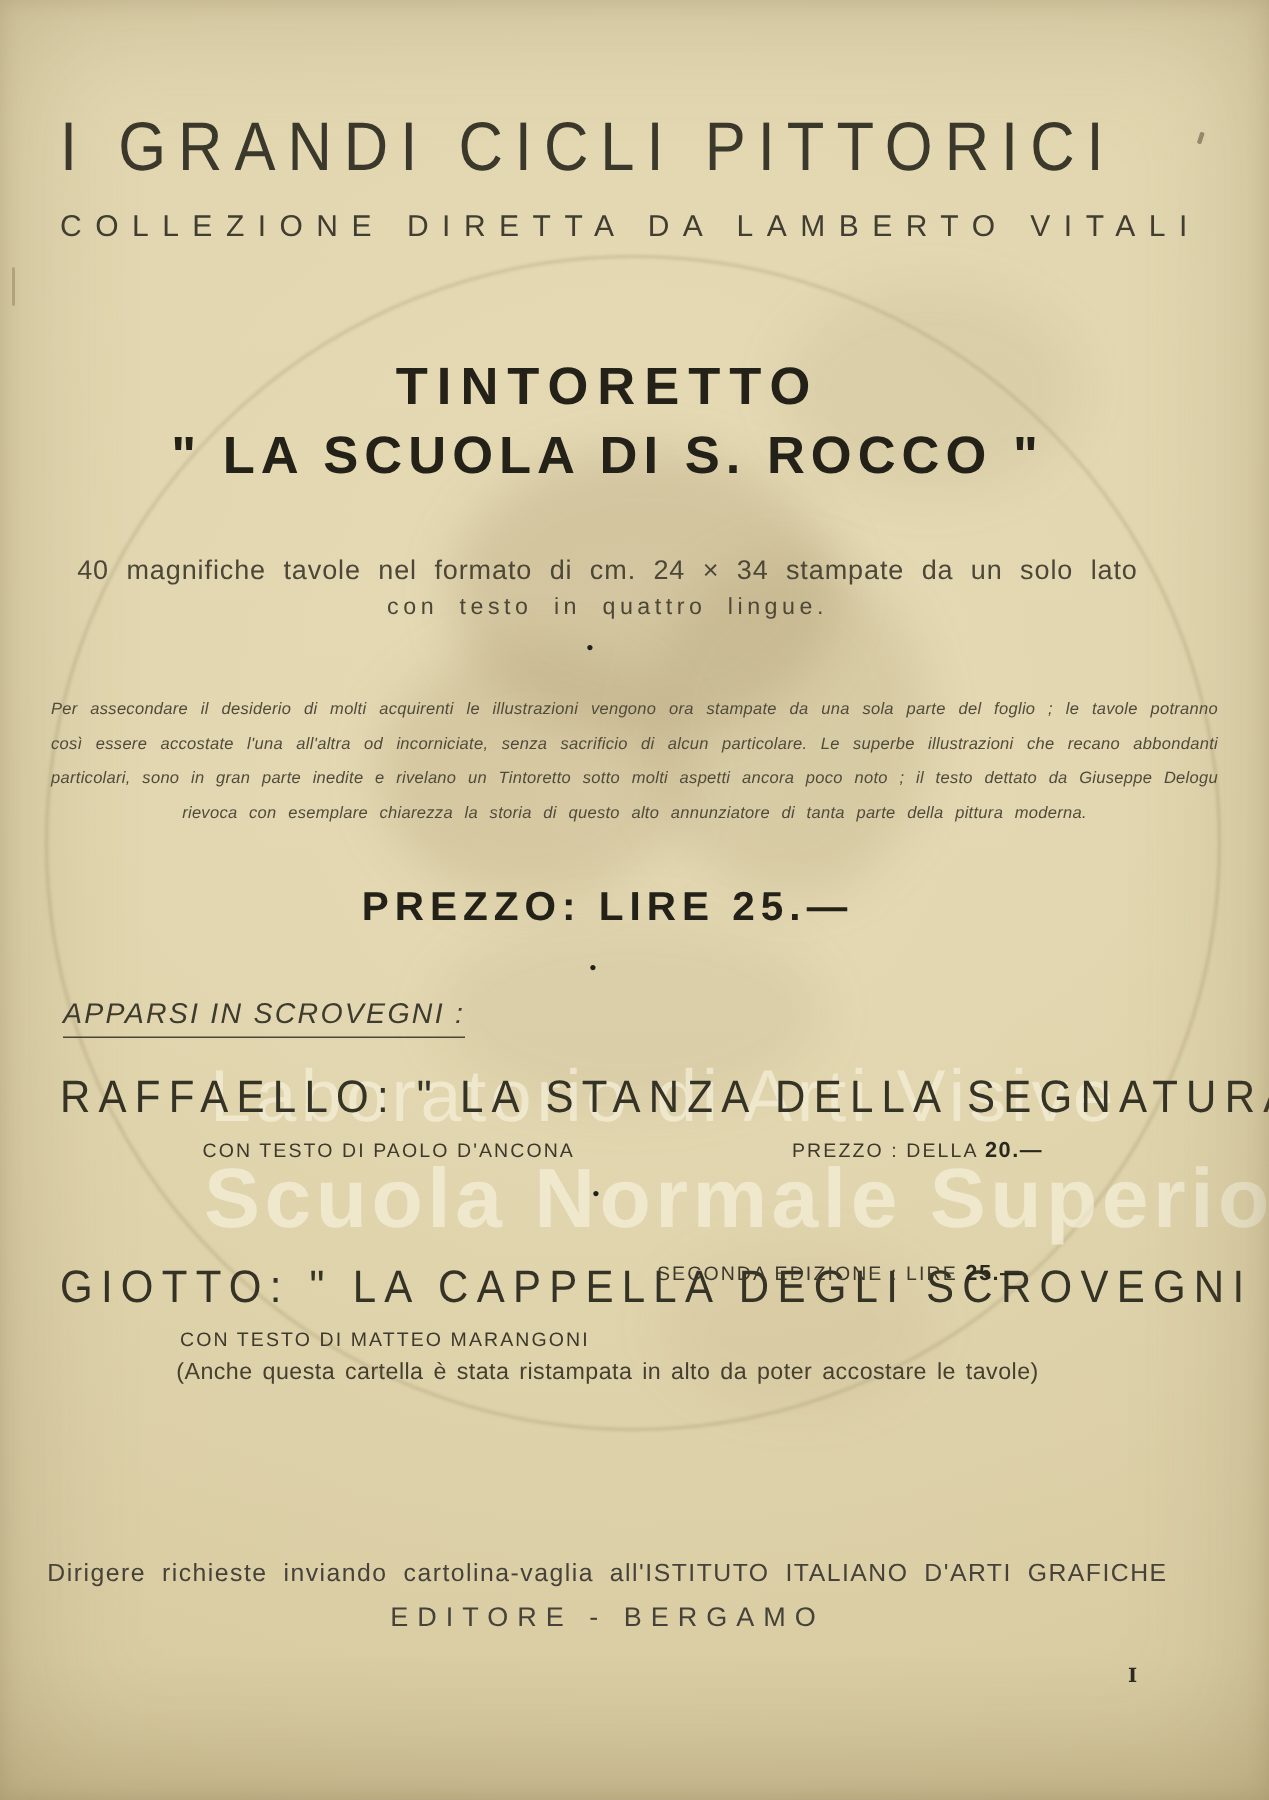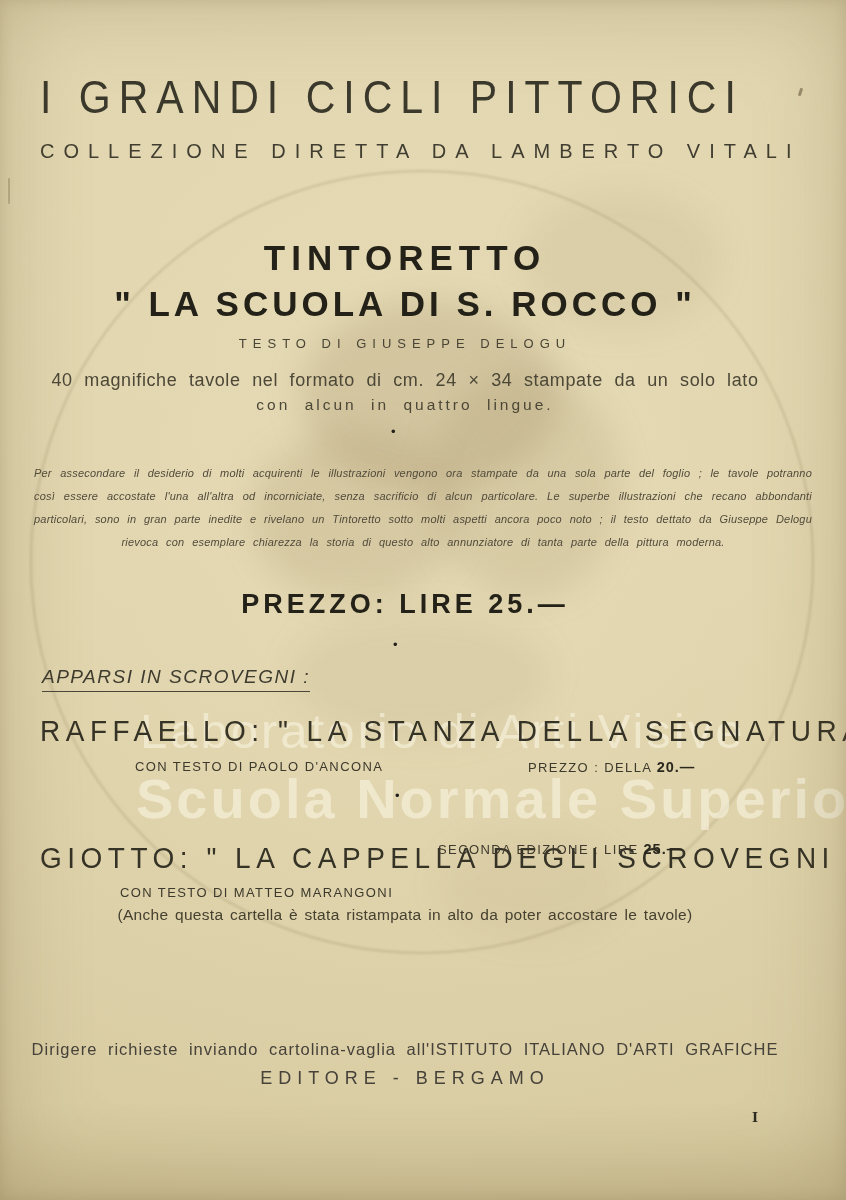"TESTO DI GIUSEPPE DELOGU" div.abs { html: <div>TESTO DI GIUSEPPE DELOGU</div> -> none }
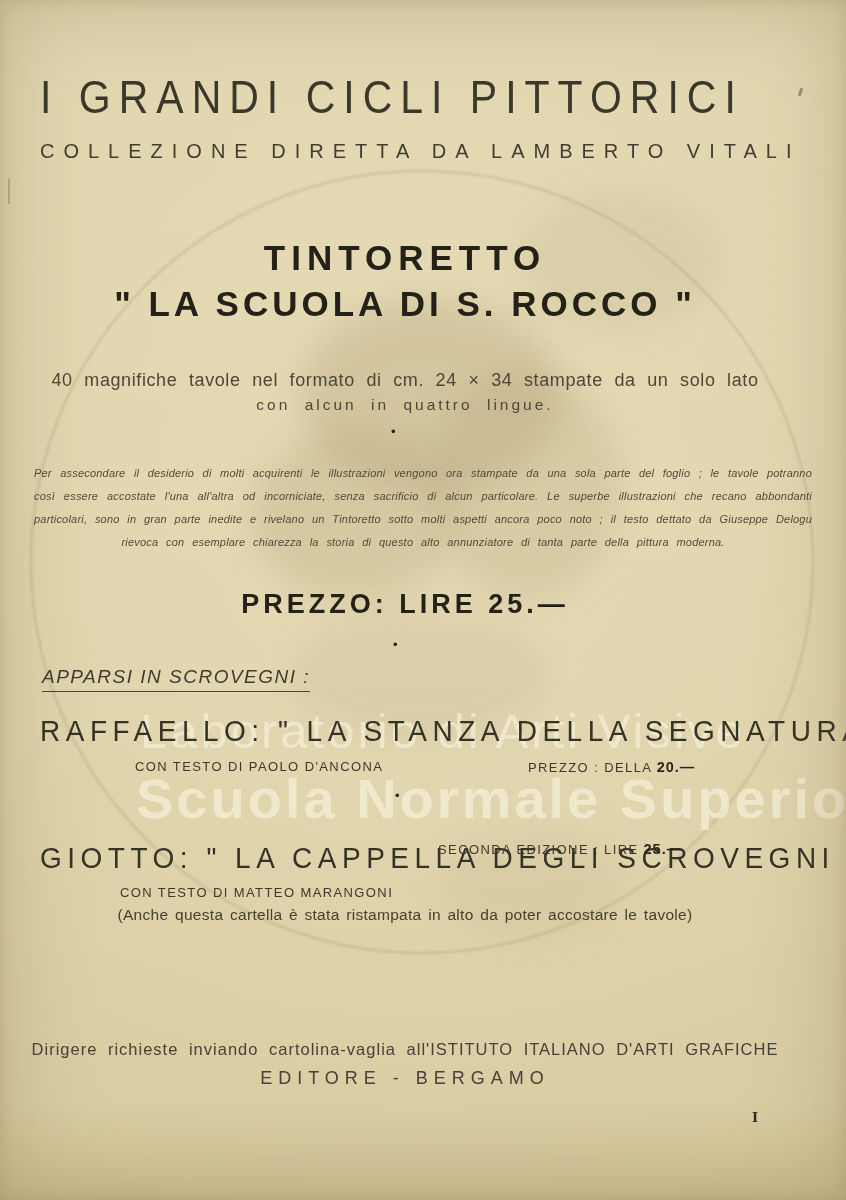"con alcun in quattro lingue." div.abs { text: alcun -> testo }
